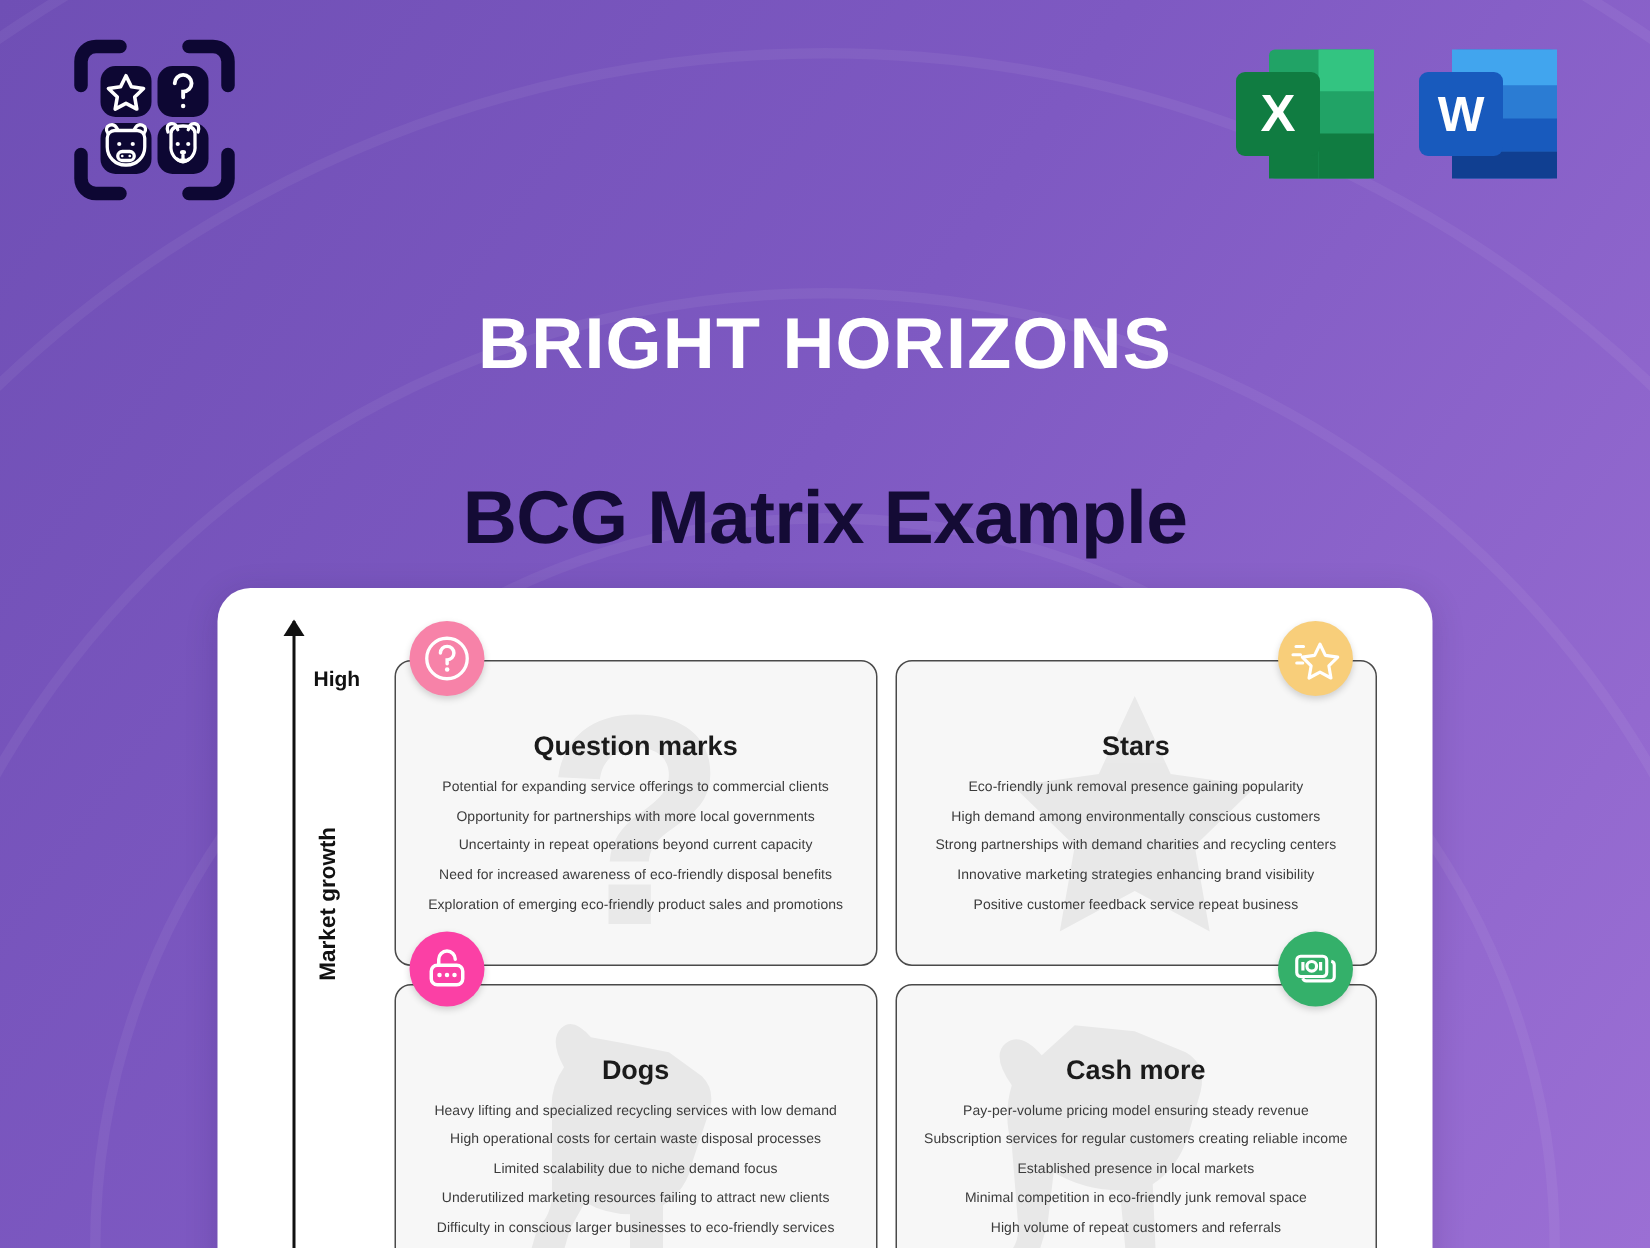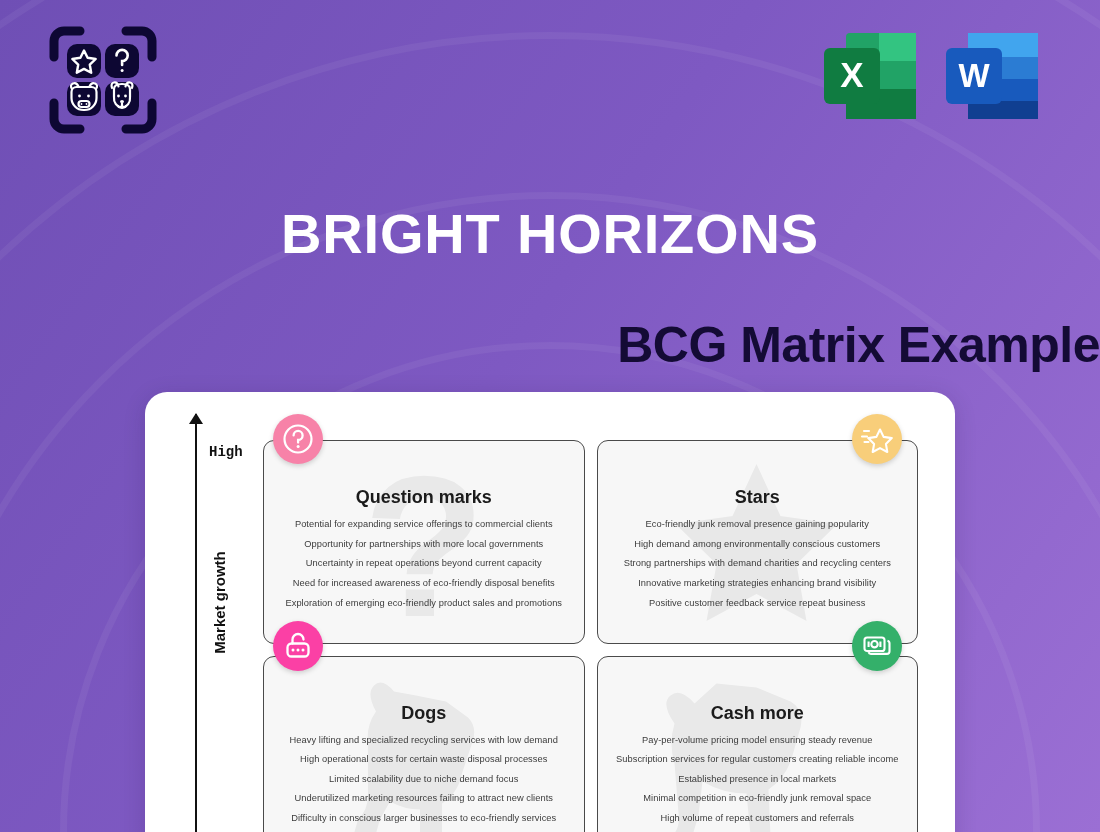"BRIGHT HORIZONS" #brand-title { font-size: 56px -> 48px }
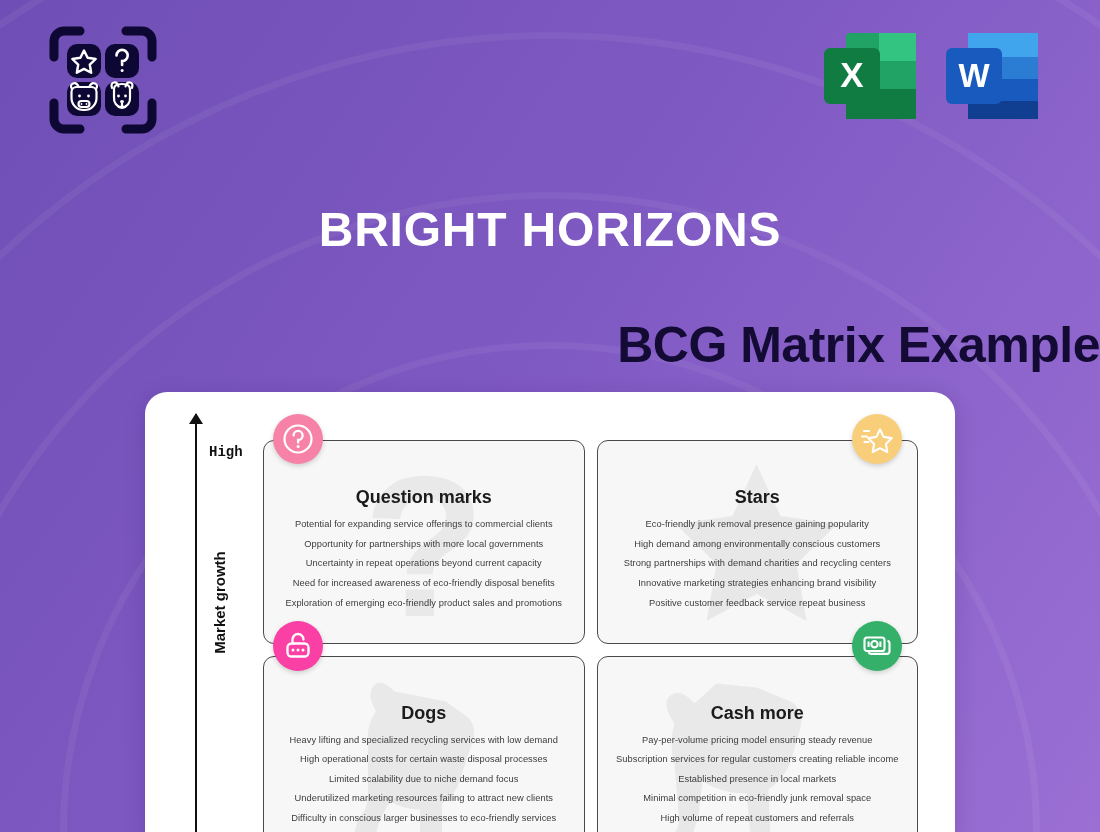"BCG Matrix Example" #doc-title { text-align: right -> center }
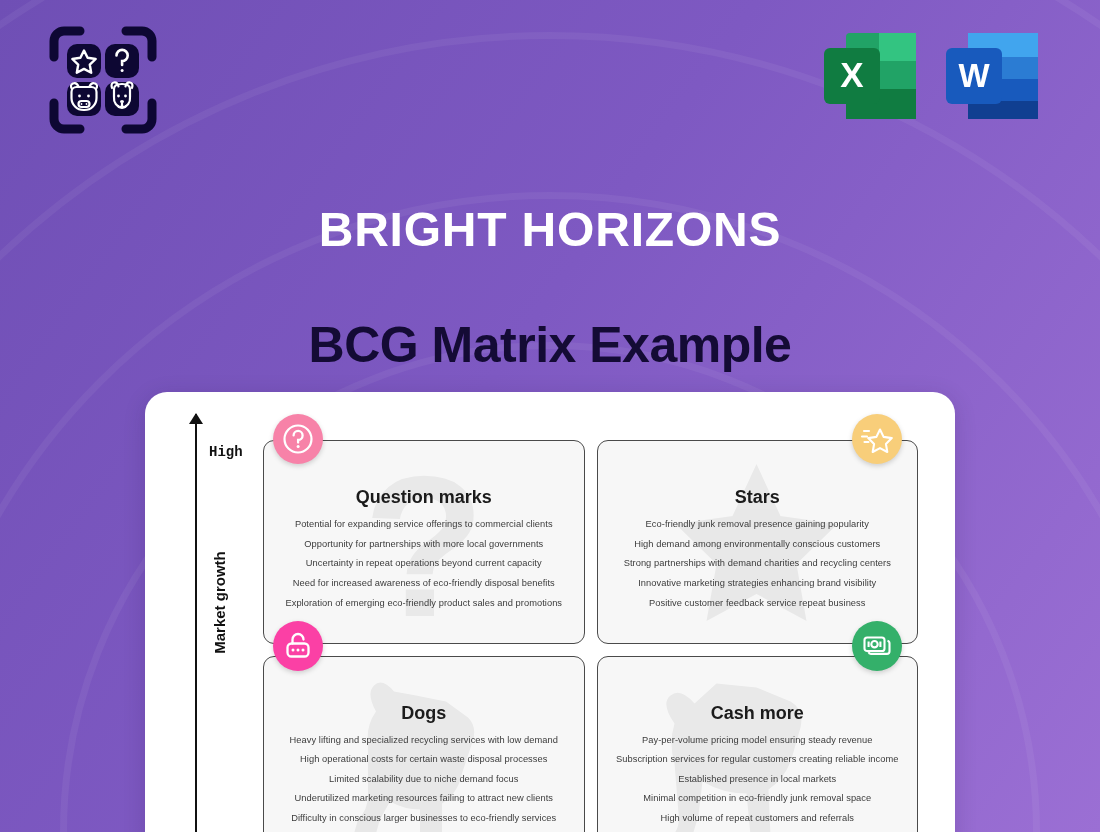"High" #axis-high { font-family: Liberation Mono, monospace -> none }
